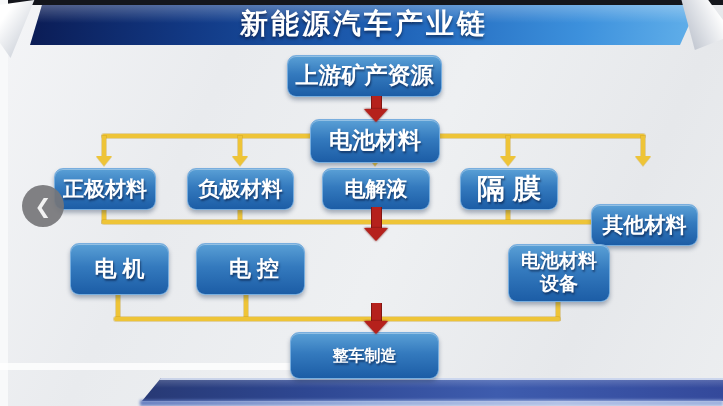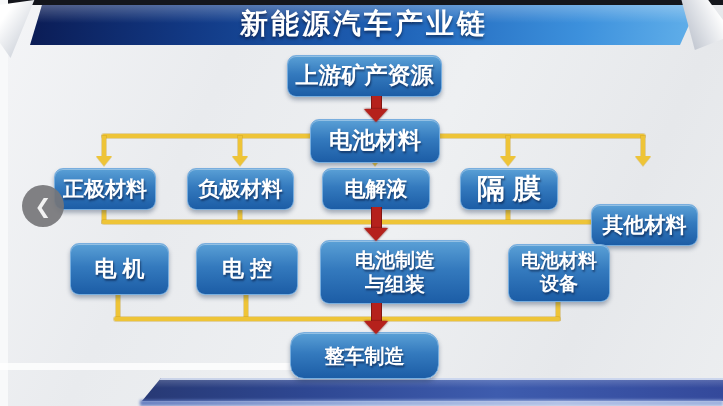"电 控" .n-control { padding-left: none -> 7px }
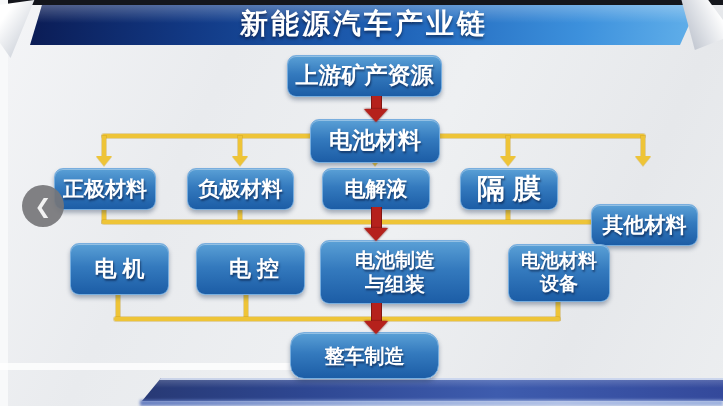"电池制造" div.node { html: <div> <span>电池制造</span> <span>与组装</span> </div> -> none }
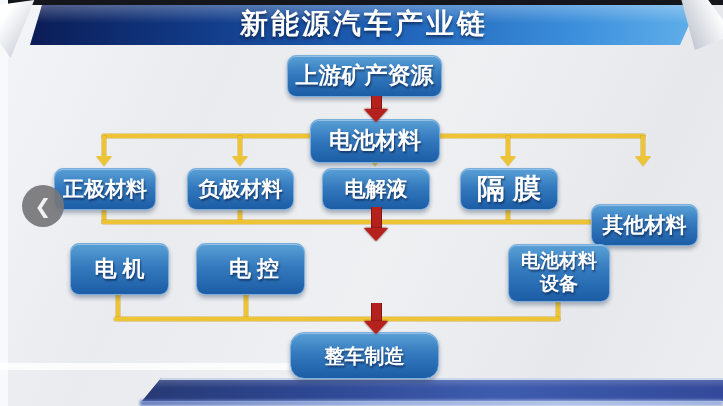"整车制造" .n-vehicle { border-radius: 14px -> none; font-size: 20px -> 16px }
